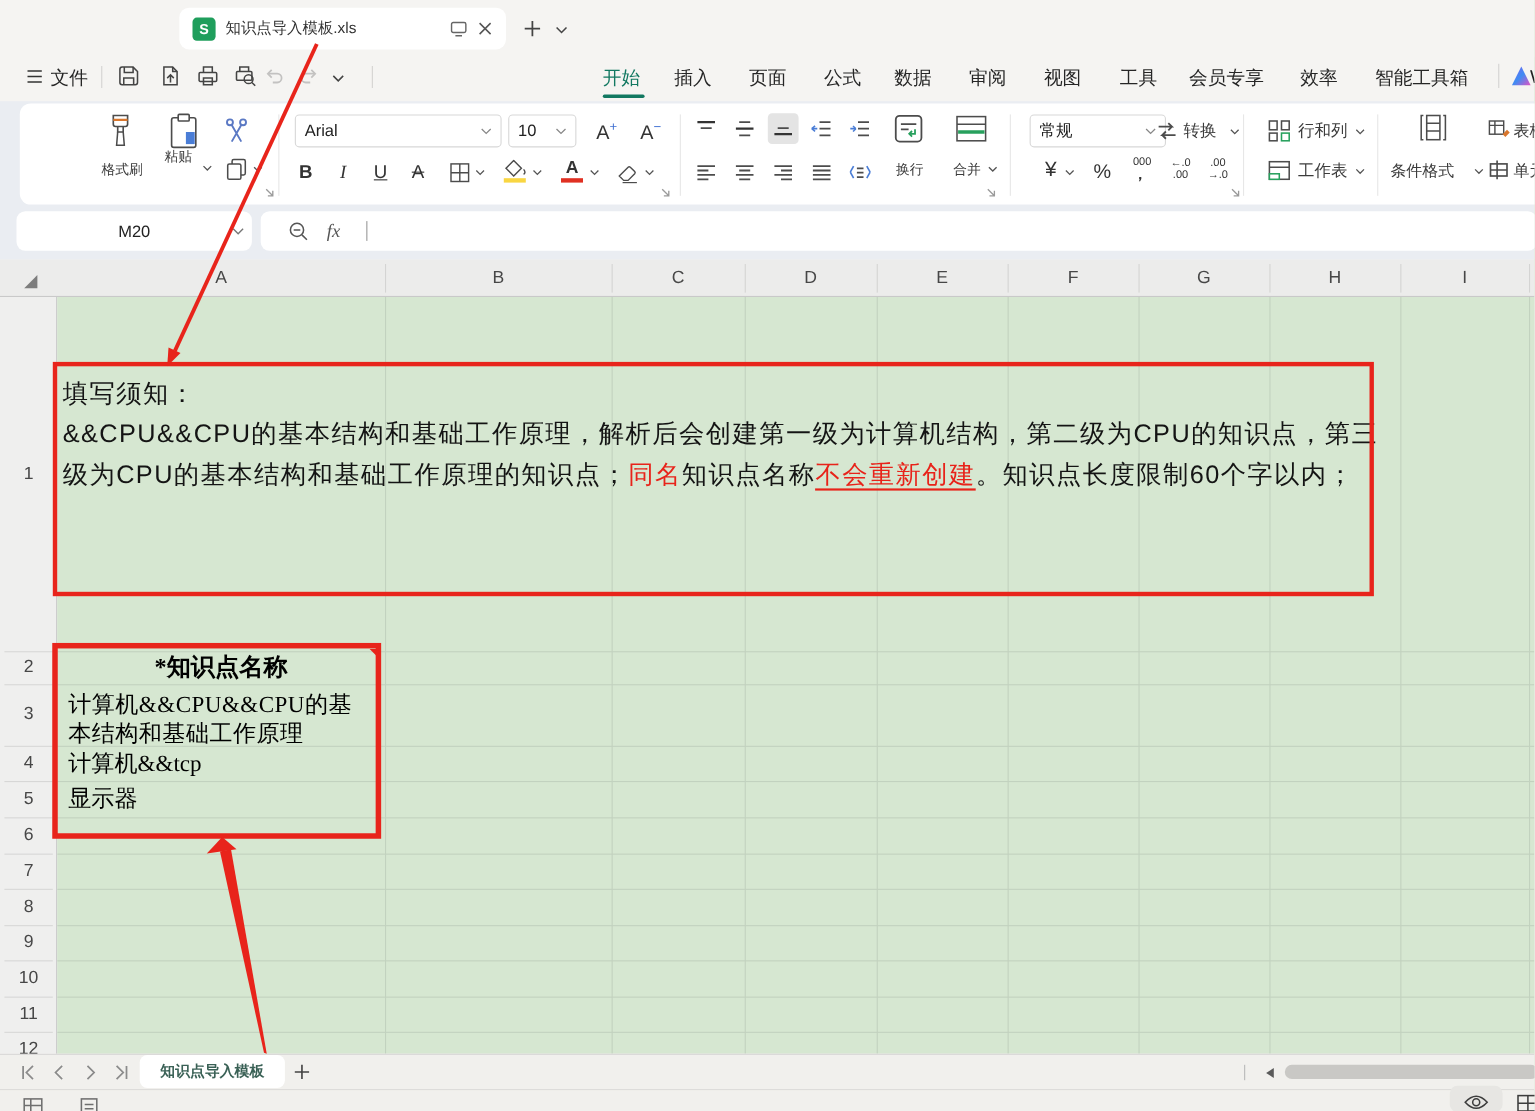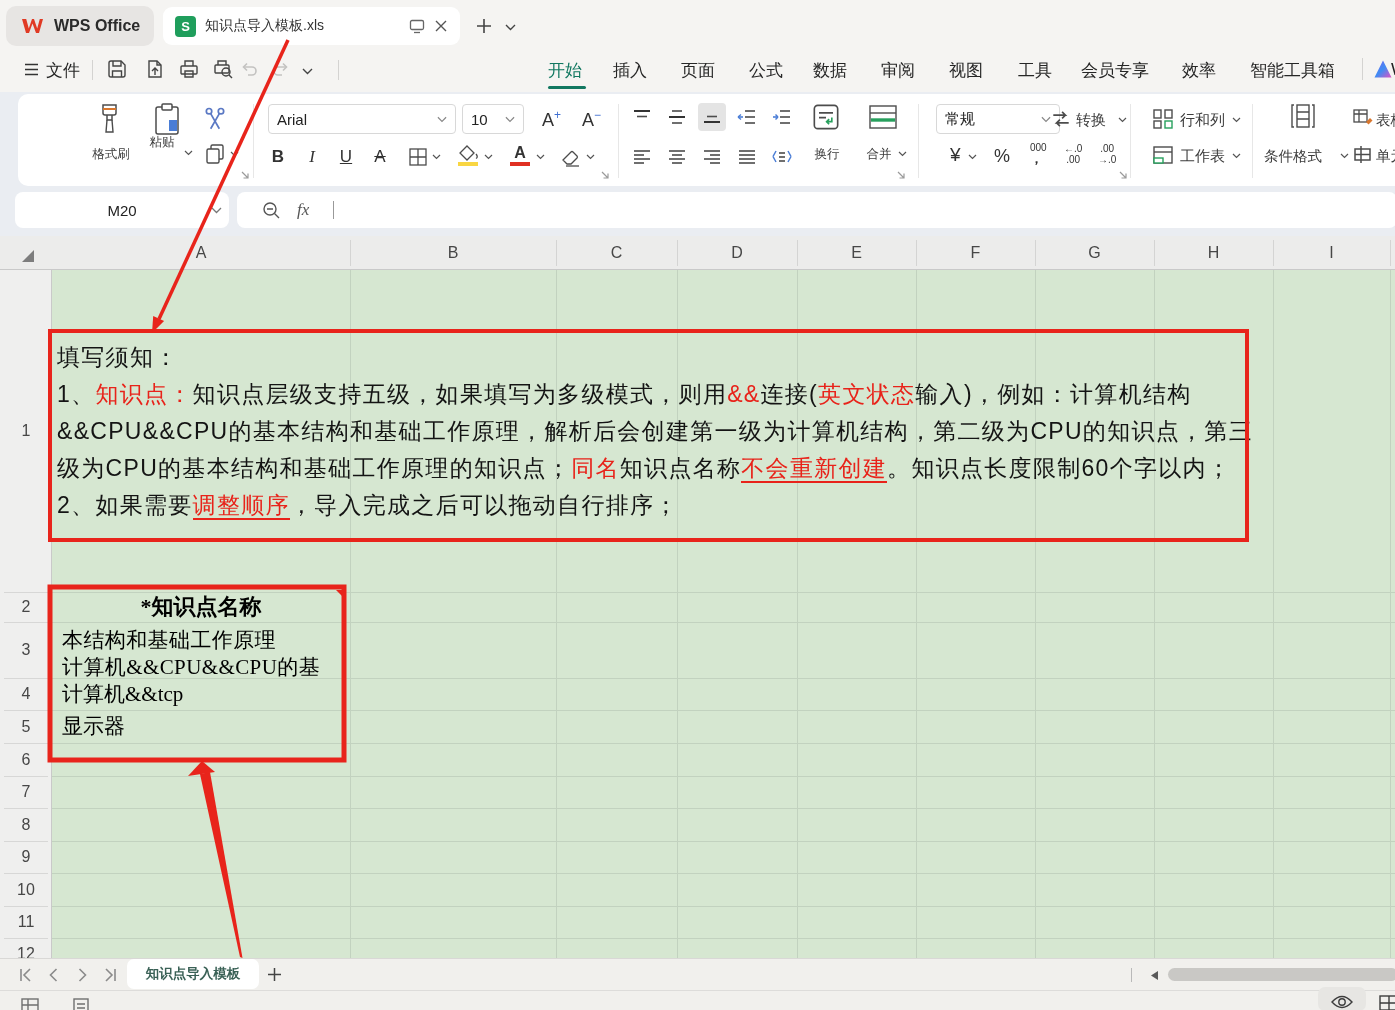"WPS Office" div.wps-chip { html: <div> <svg> <path></path> </svg> <span>WPS Office</span> </div> -> none }
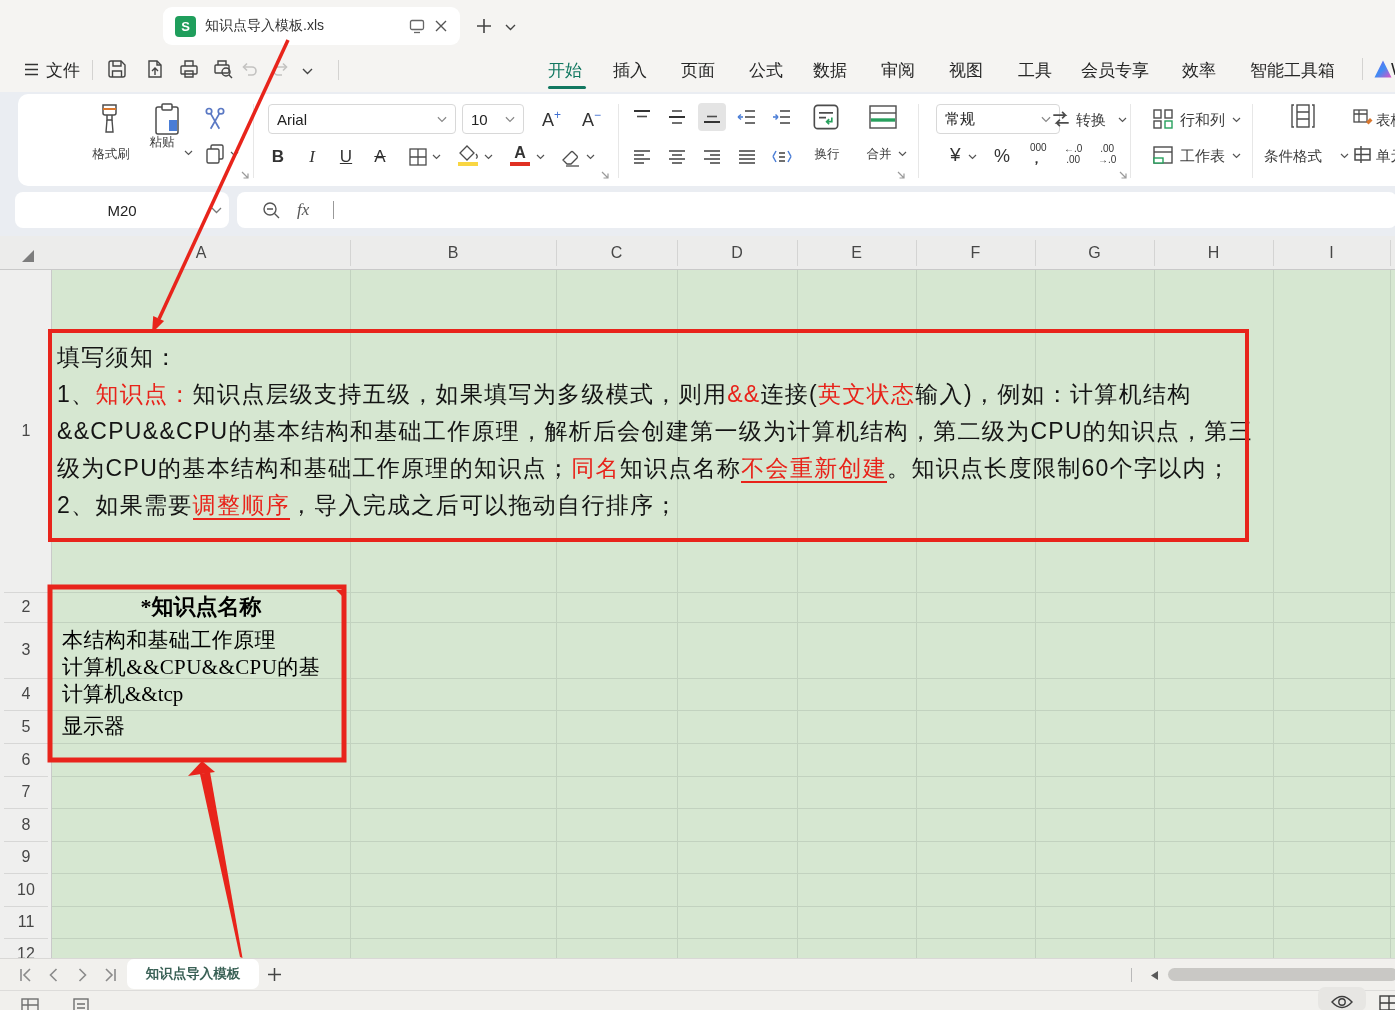"1、知识点：知识点层级支持五级，如果填写为多级模式，则用&&连接(英文状态输入)" div.nline { html: <div><span>1、</span><span>知识点：</span><span>知识点层级支持五级，如果填写为多级模式，则用</span><span>&amp;&amp;</span><span>连接(</span><span>英文状态</span><span>输入)，例如：计算机结构</span></div> -> none }
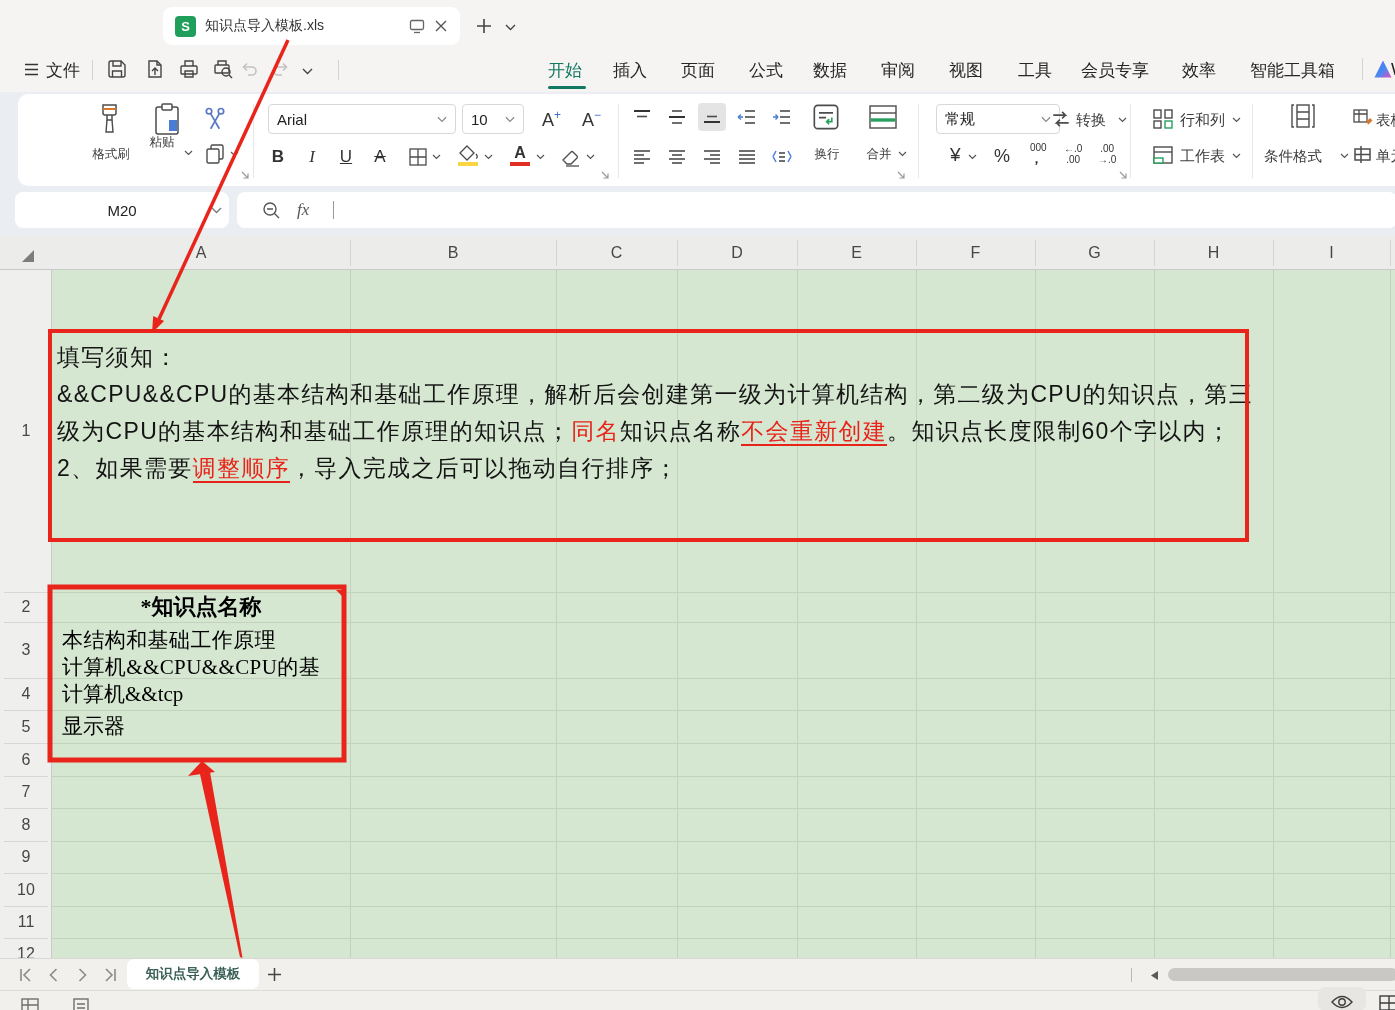"2、如果需要调整顺序，导入完成之后可以拖动自行排序；" div.nline { html: <div><span>2、如果需要</span><span>调整顺序</span><span>，导入完成之后可以拖动自行排序；</span></div> -> none }
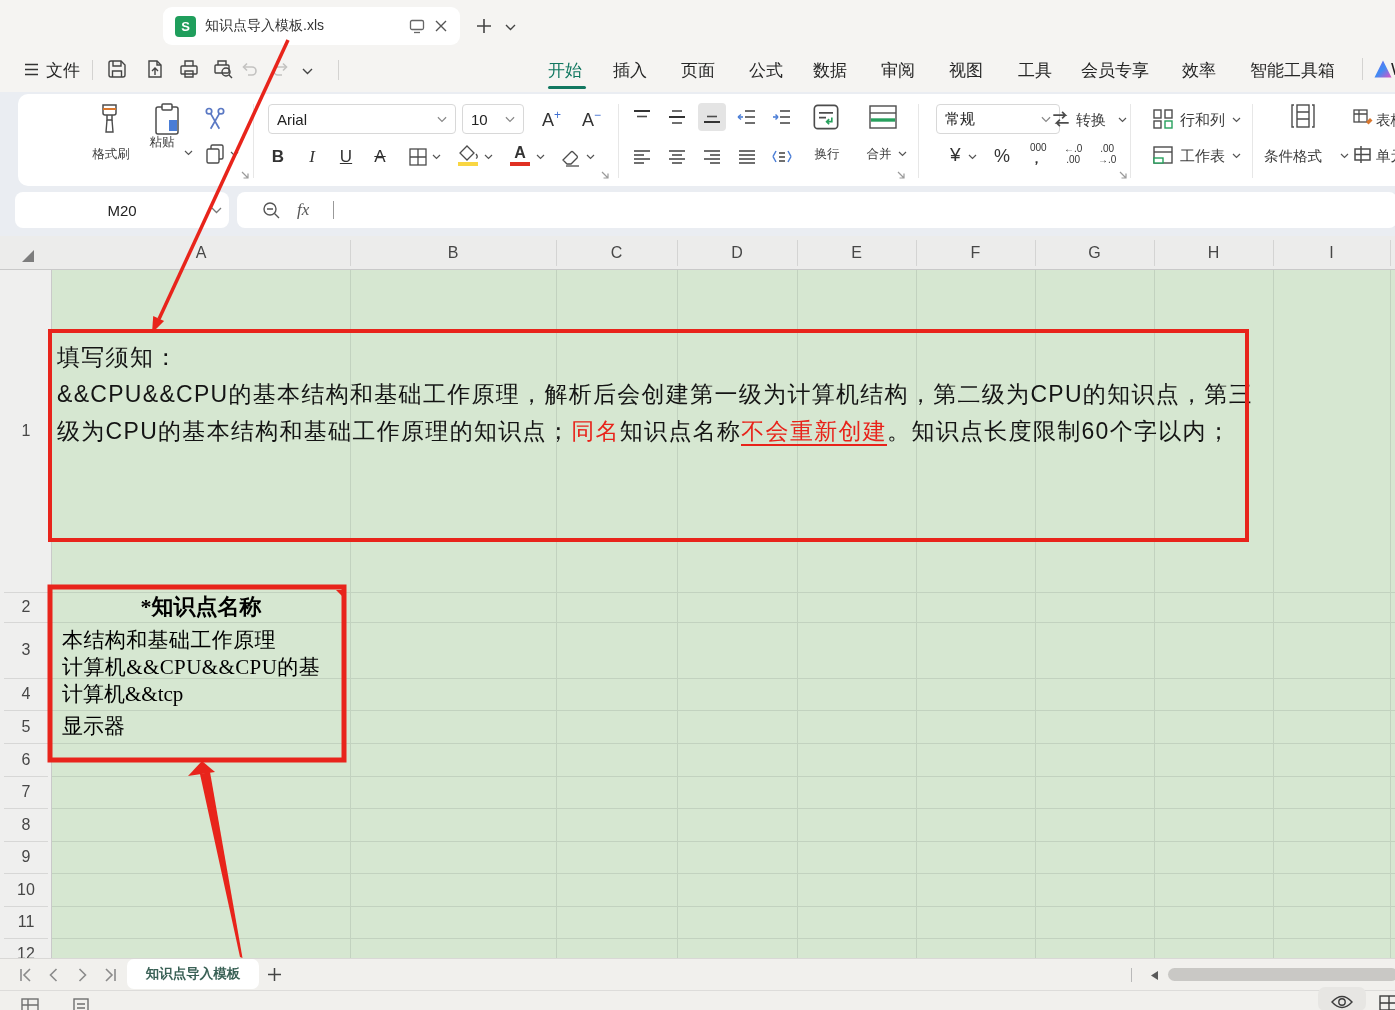"本结构和基础工作原理" div { order: before "计算机&&CPU&&CPU的基" -> after "计算机&&CPU&&CPU的基" }
